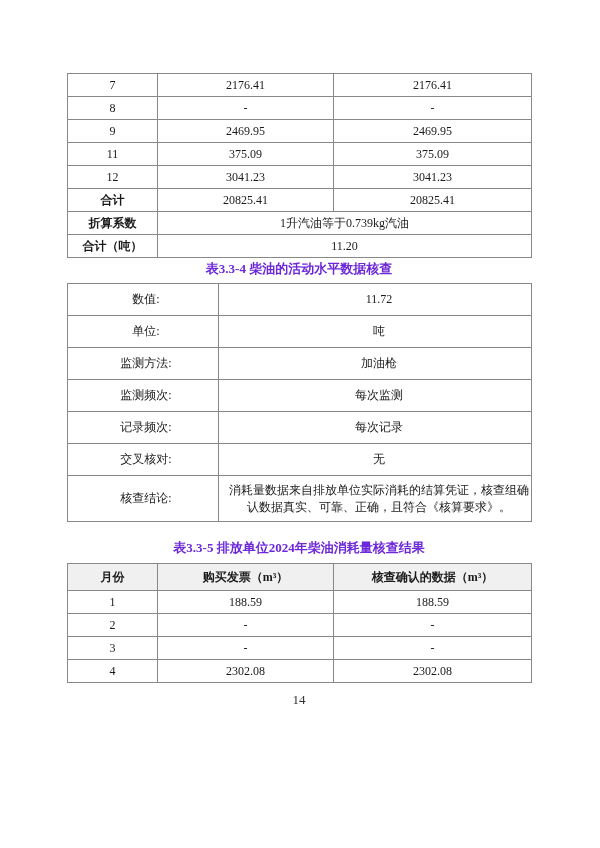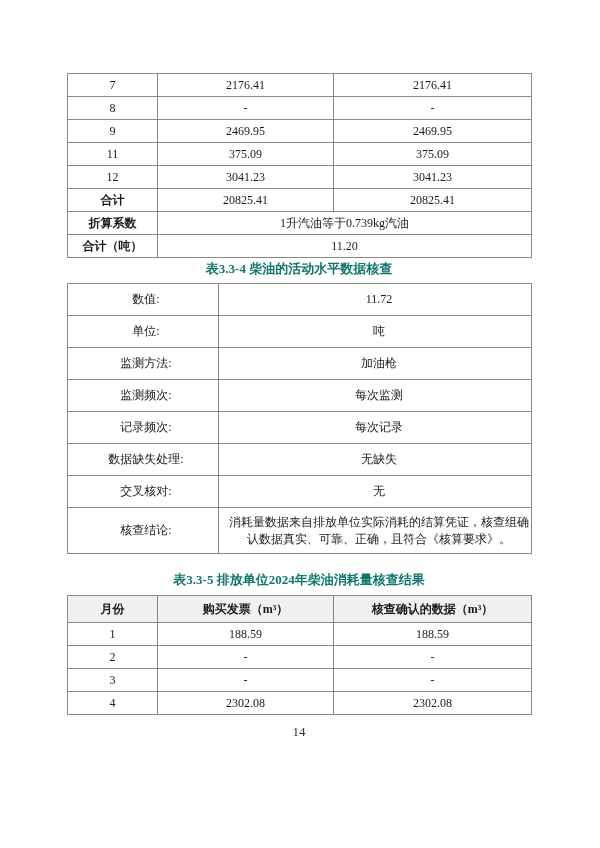"表3.3-4 柴油的活动水平数据核查" .caption { color: #0f766e -> #6d28d9 }
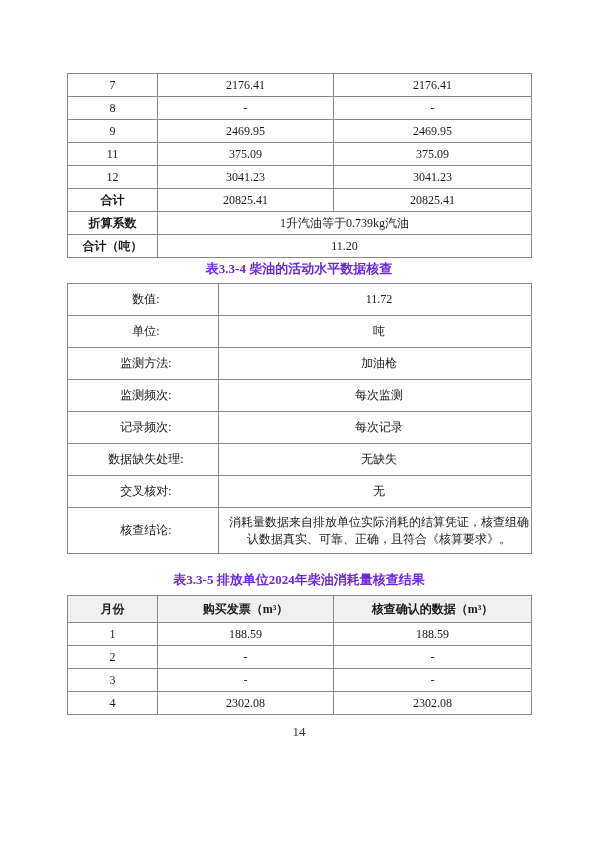"数据缺失处理:" tr { html: <tr> <td>数据缺失处理:</td> <td>无缺失</td> </tr> -> none }
